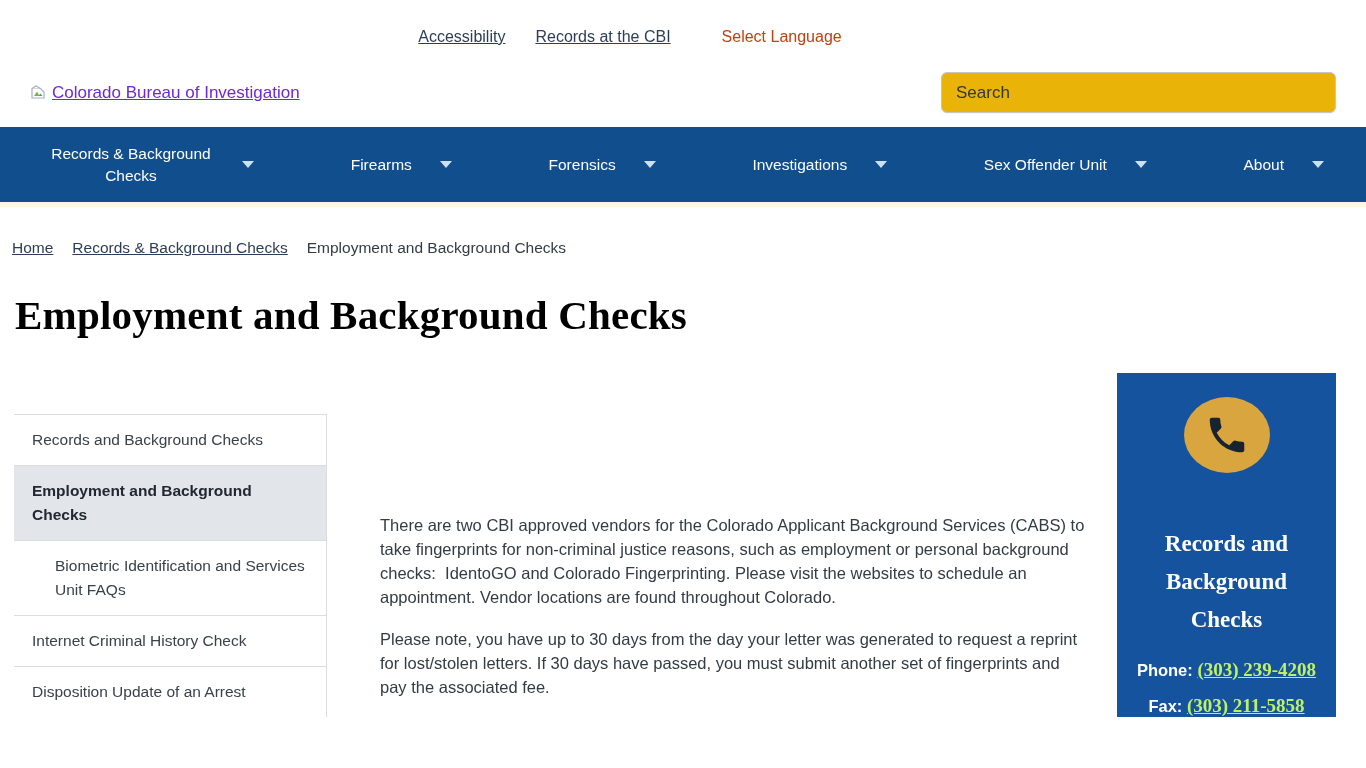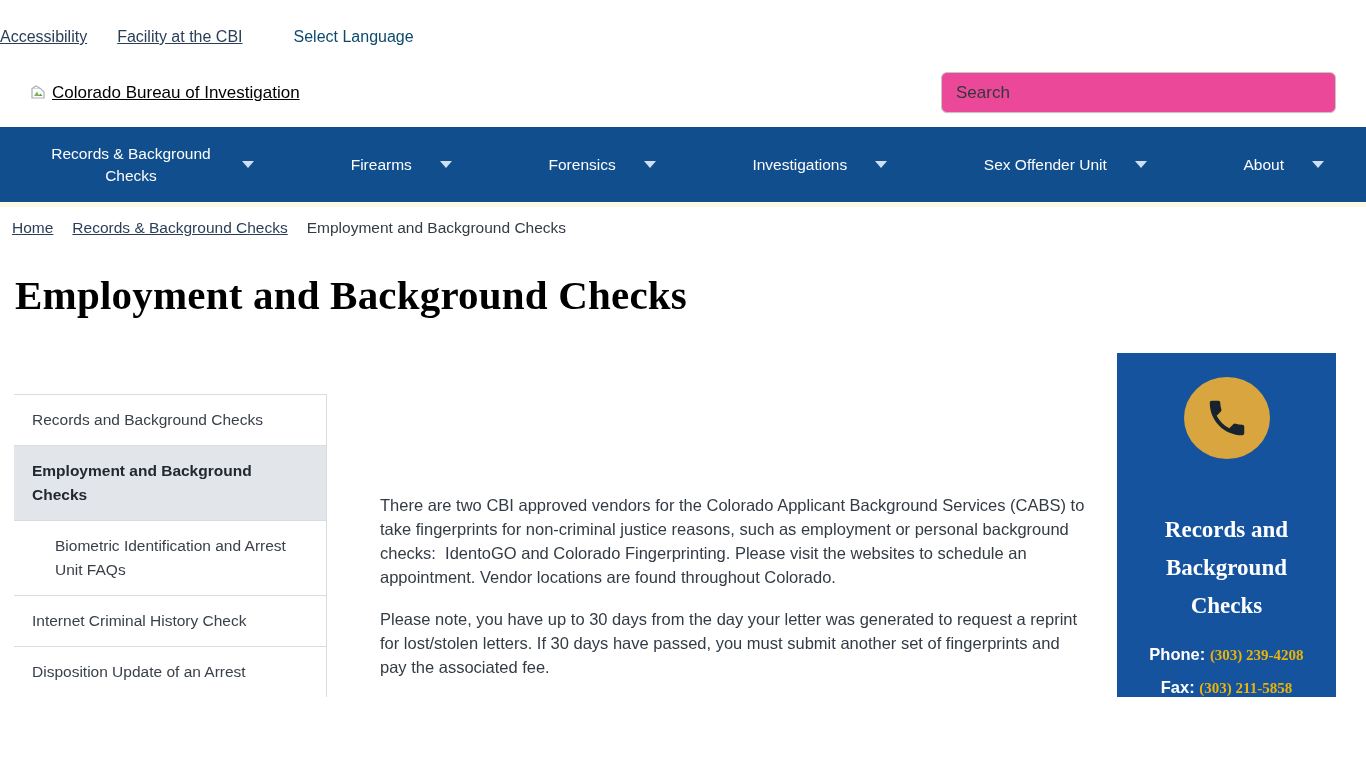"Accessibility" .topbar { justify-content: flex-start -> center }
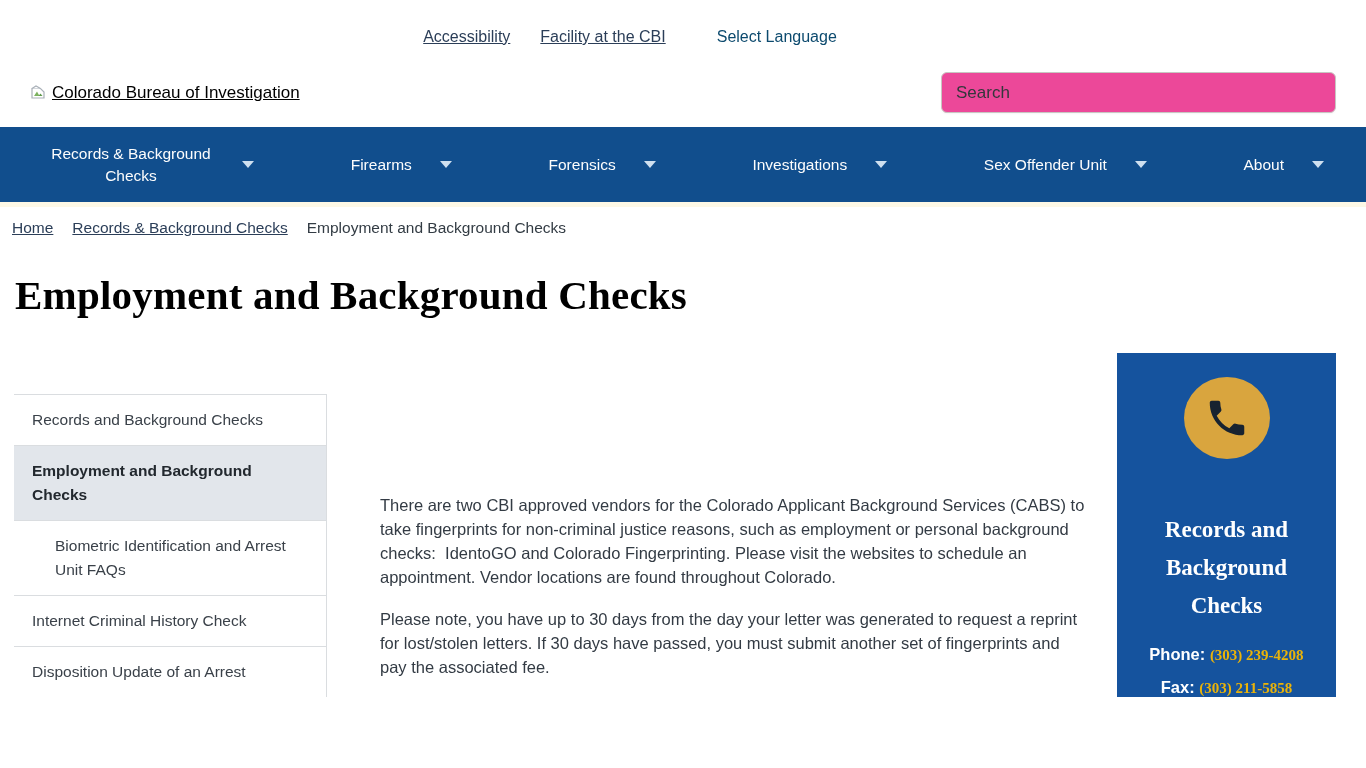"Facility at the CBI" a { text: Facility -> Records }
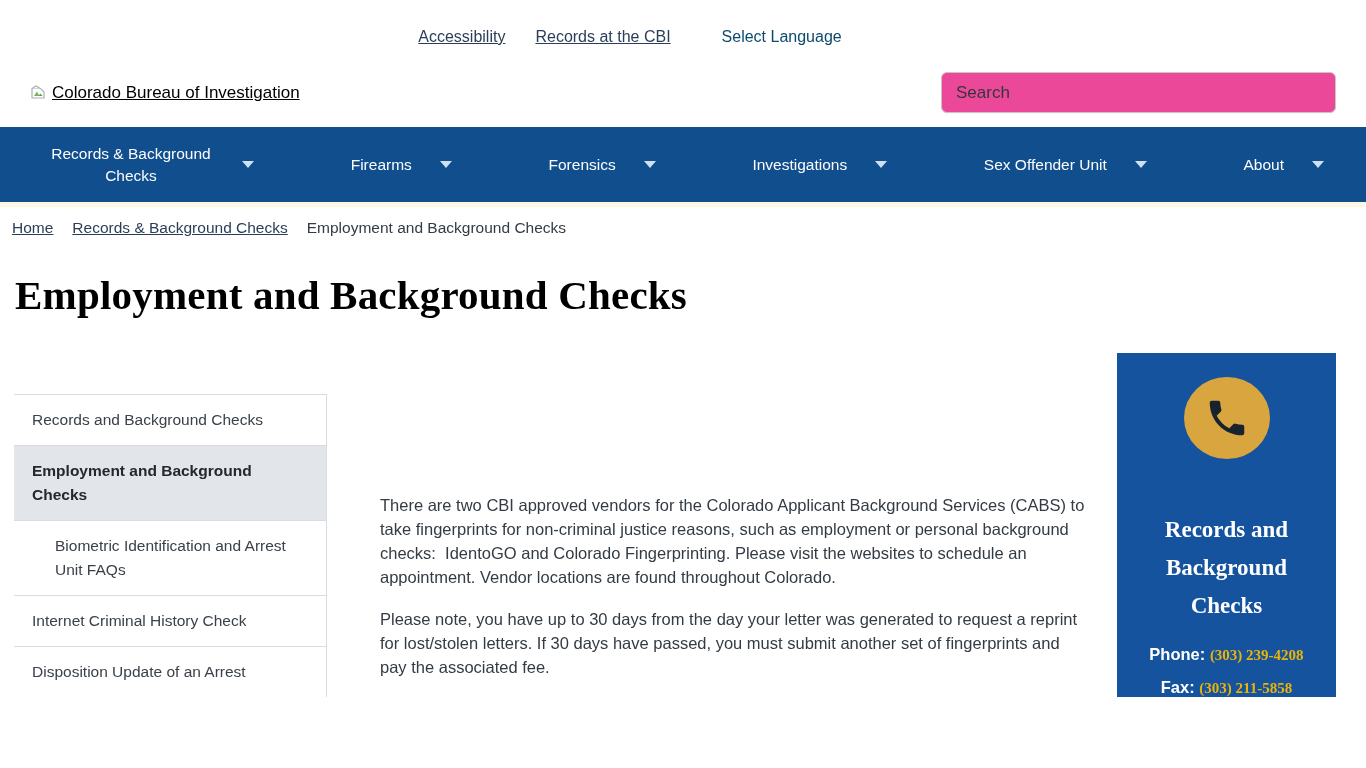"Select Language" .topbar .lang { color: #0c4a6e -> #c2410c }
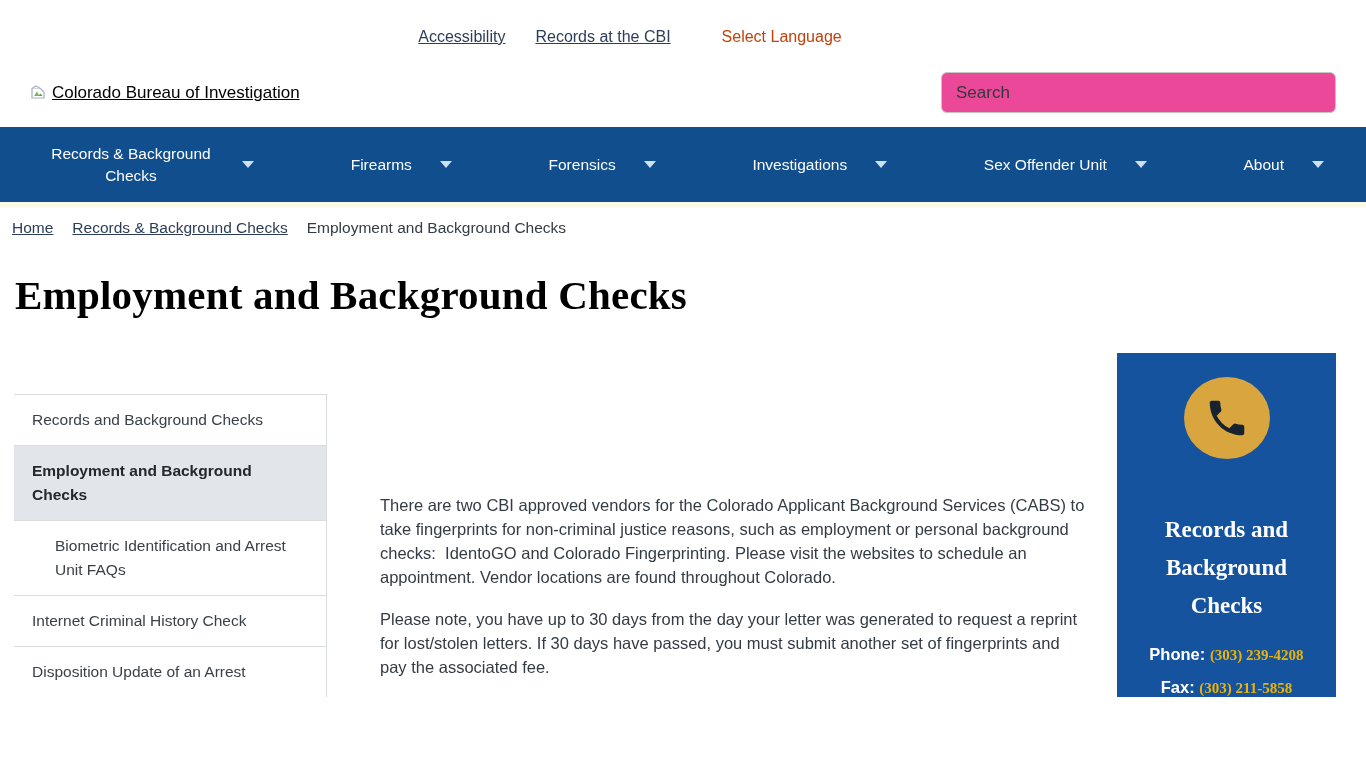"Colorado Bureau of Investigation" .logo-link { color: #000000 -> #6d28d9 }
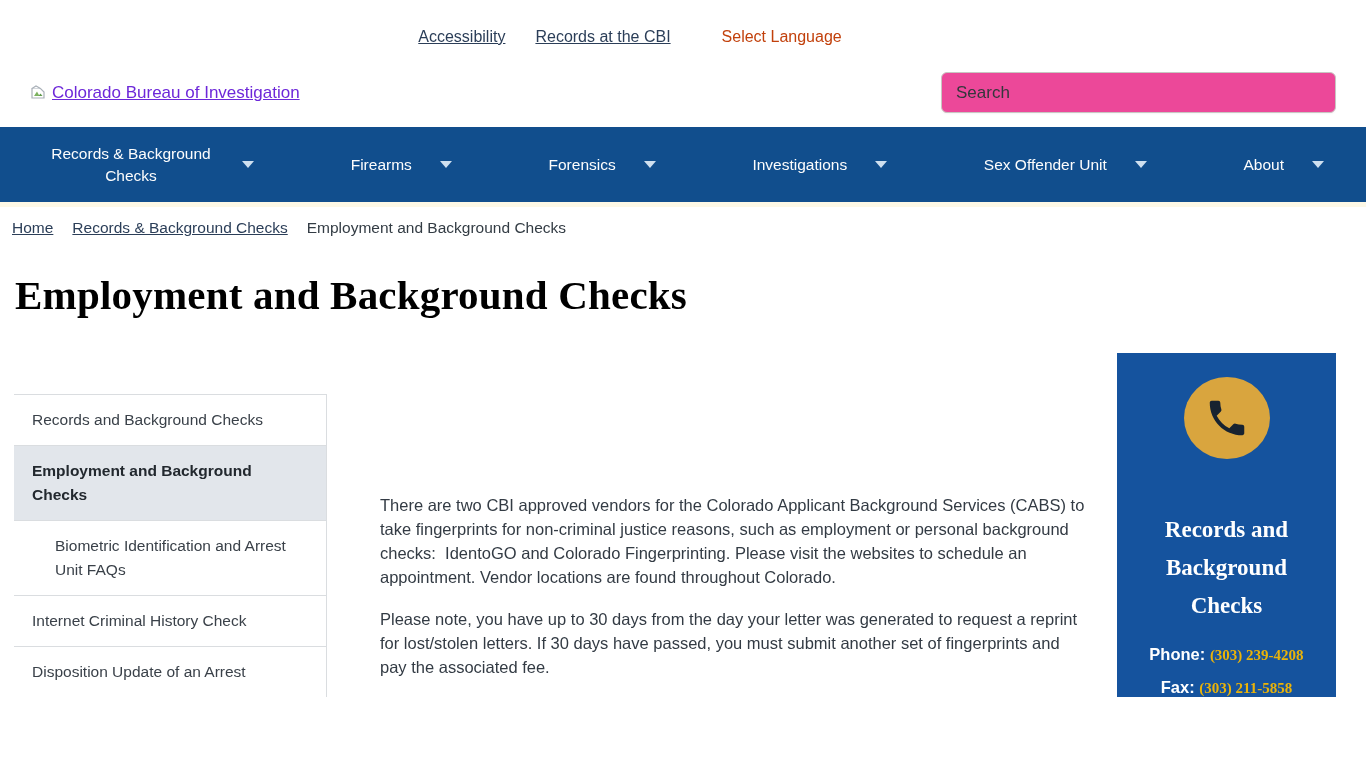"Search" .search-input { background: #ec4899 -> #eab308 }
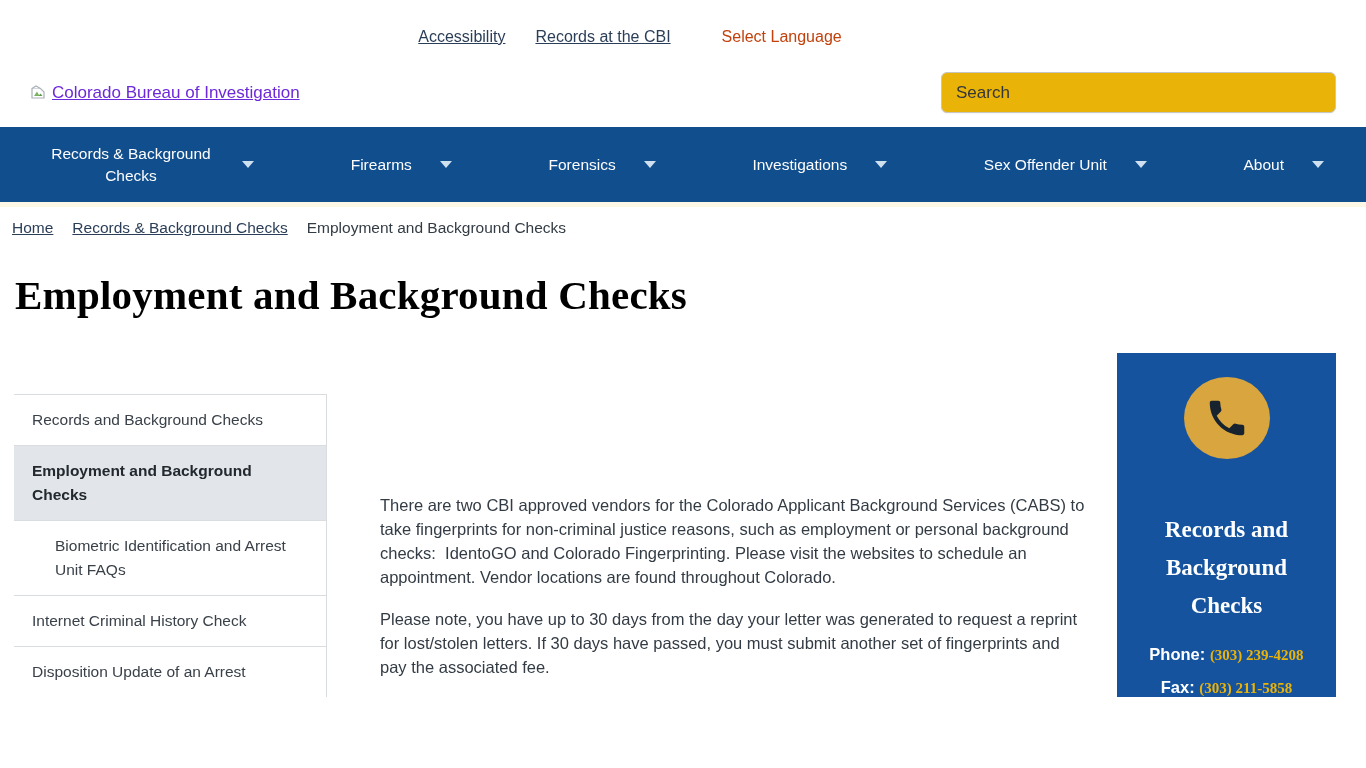"Home" .breadcrumb { padding: 12px 0 0 12px -> 32px 0 0 12px }
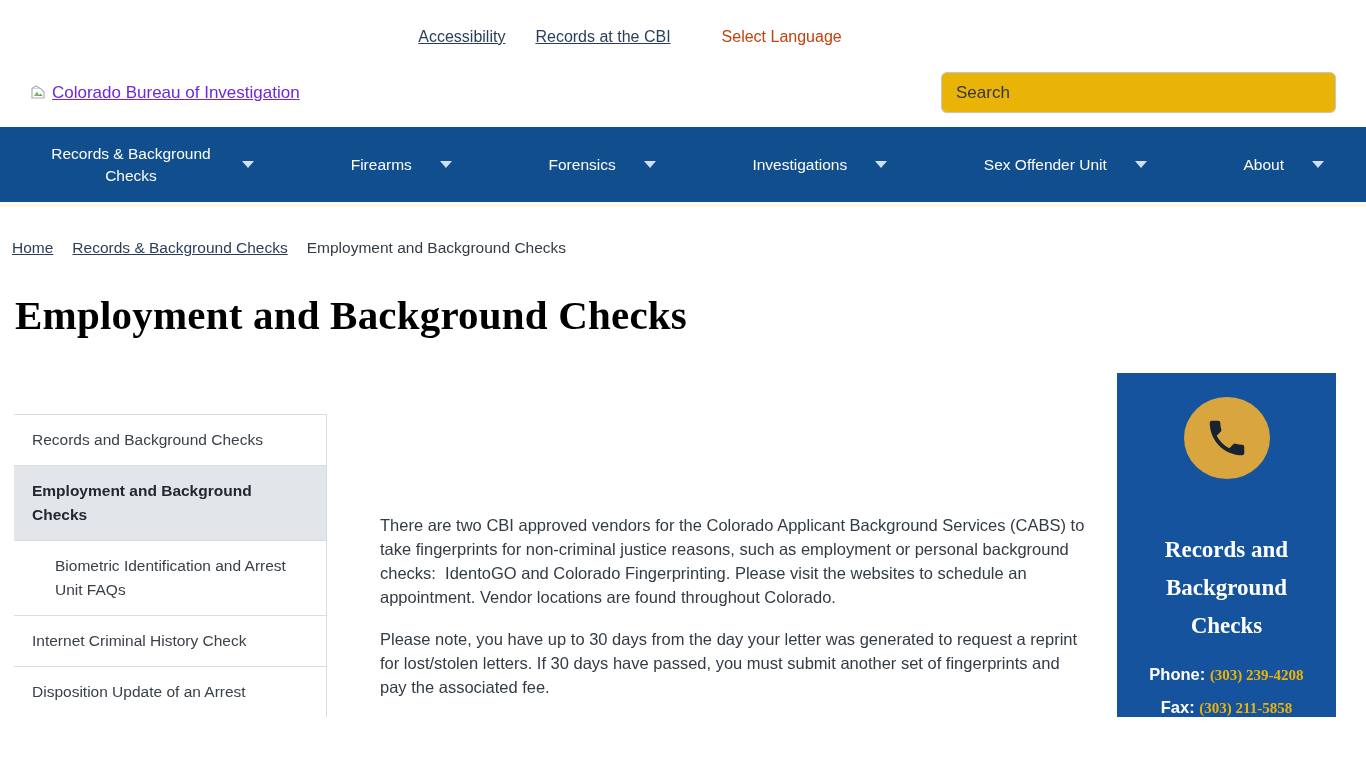"Biometric Identification and Arrest Unit" div.side-item { text: Arrest -> Services }
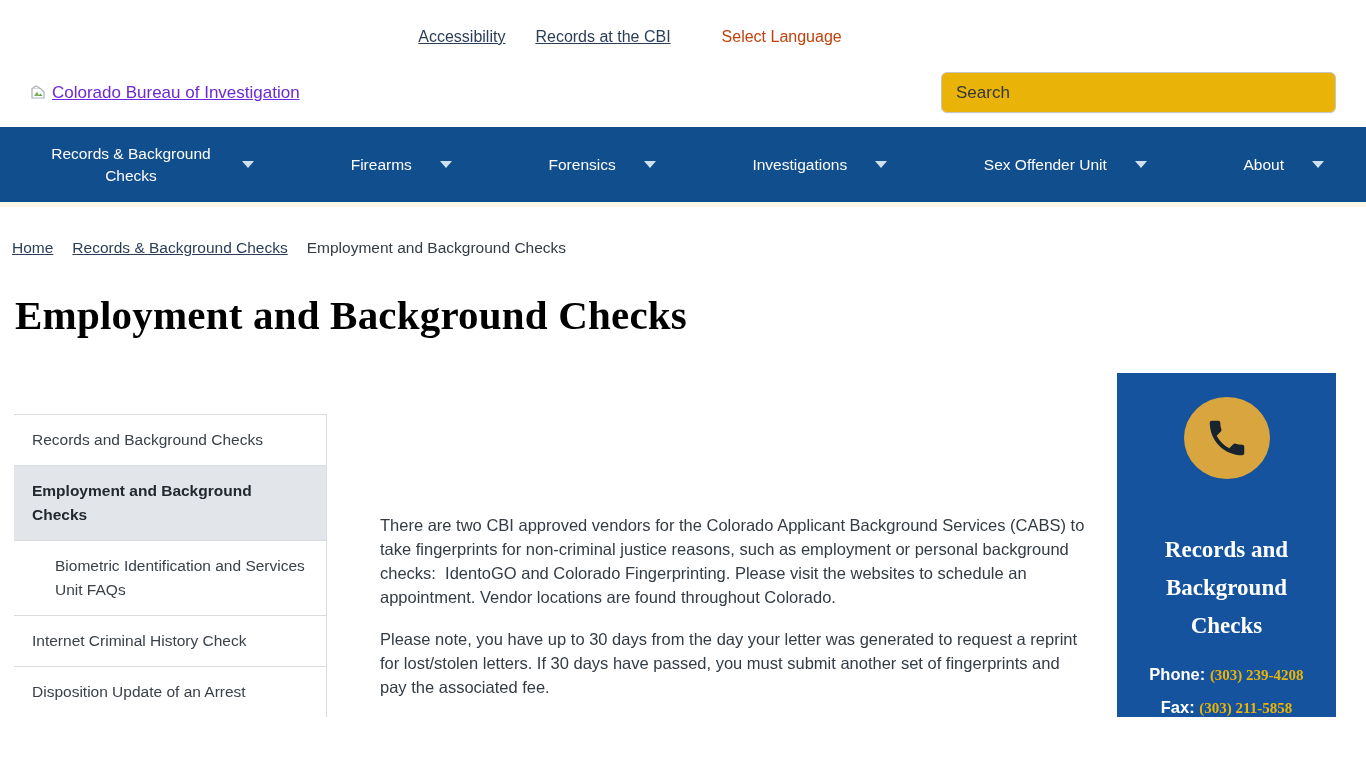"(303) 239-4208" .card-line a { color: #eab308 -> #bef264; font-size: 15px -> 19px; text-decoration: none -> underline }
